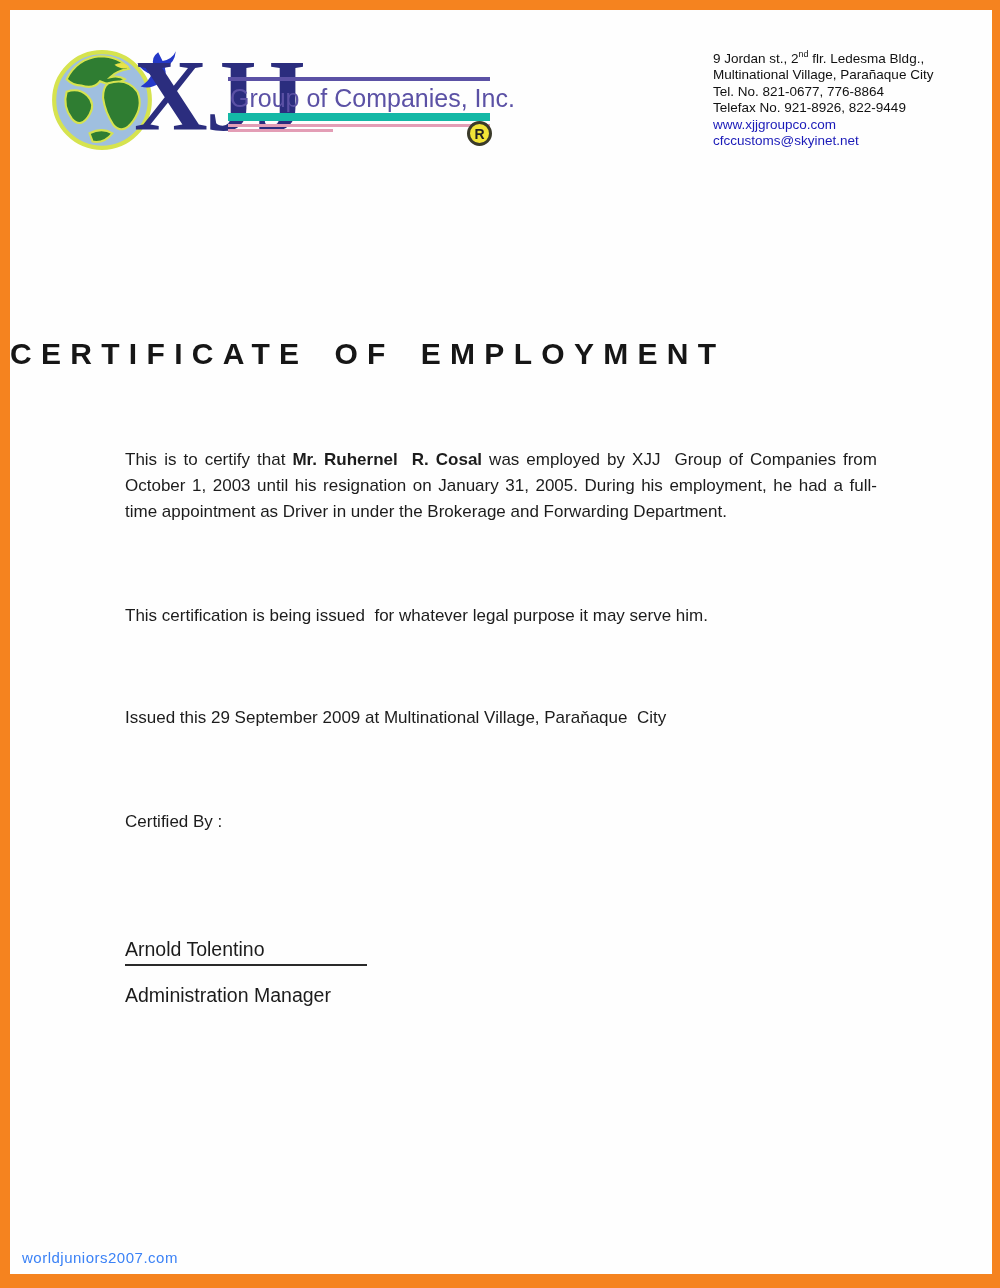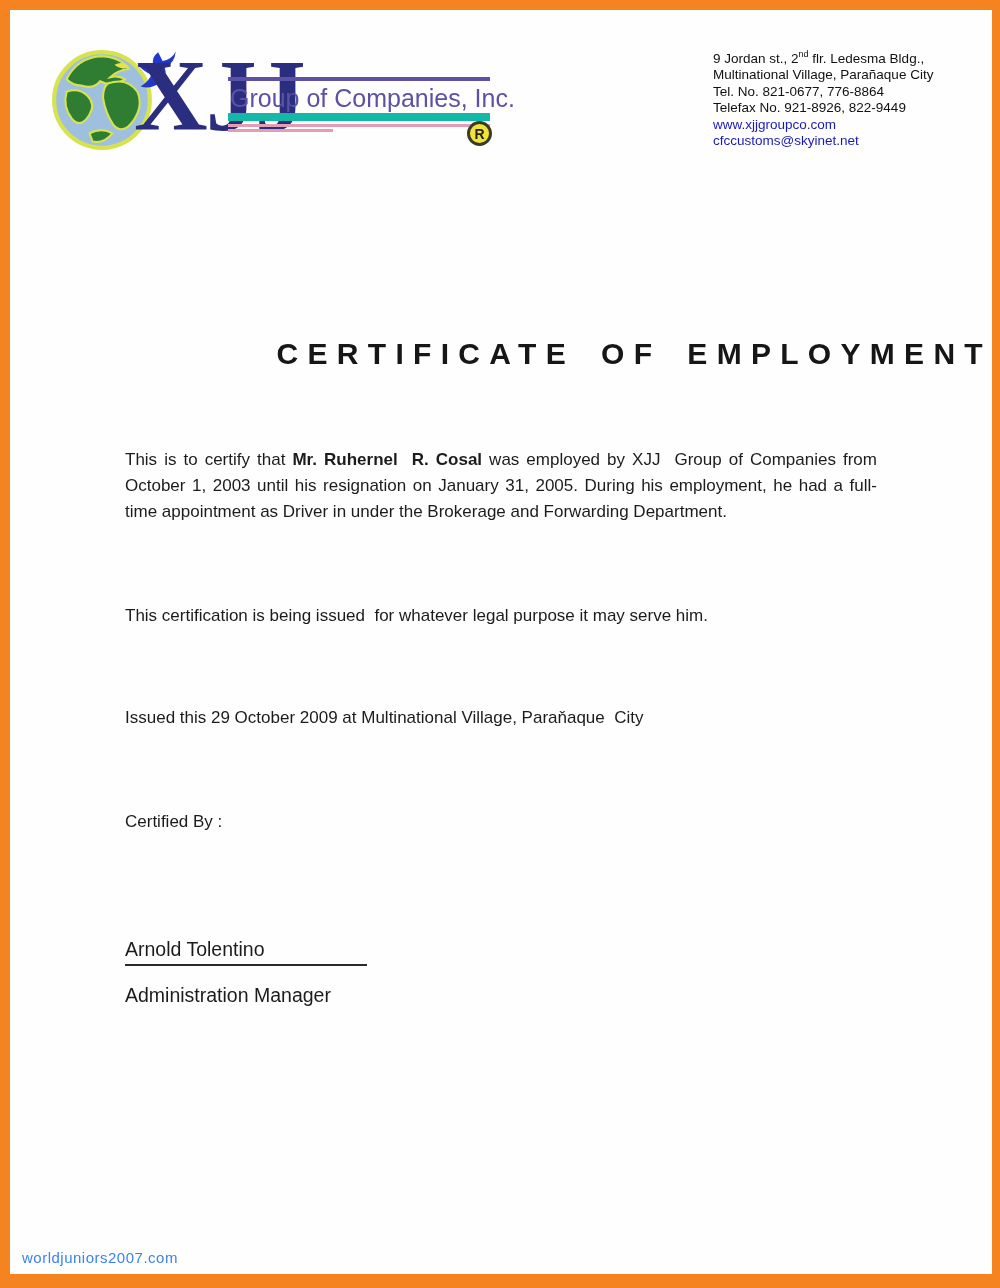"CERTIFICATE OF EMPLOYMENT" .doc-title { text-align: right -> left }
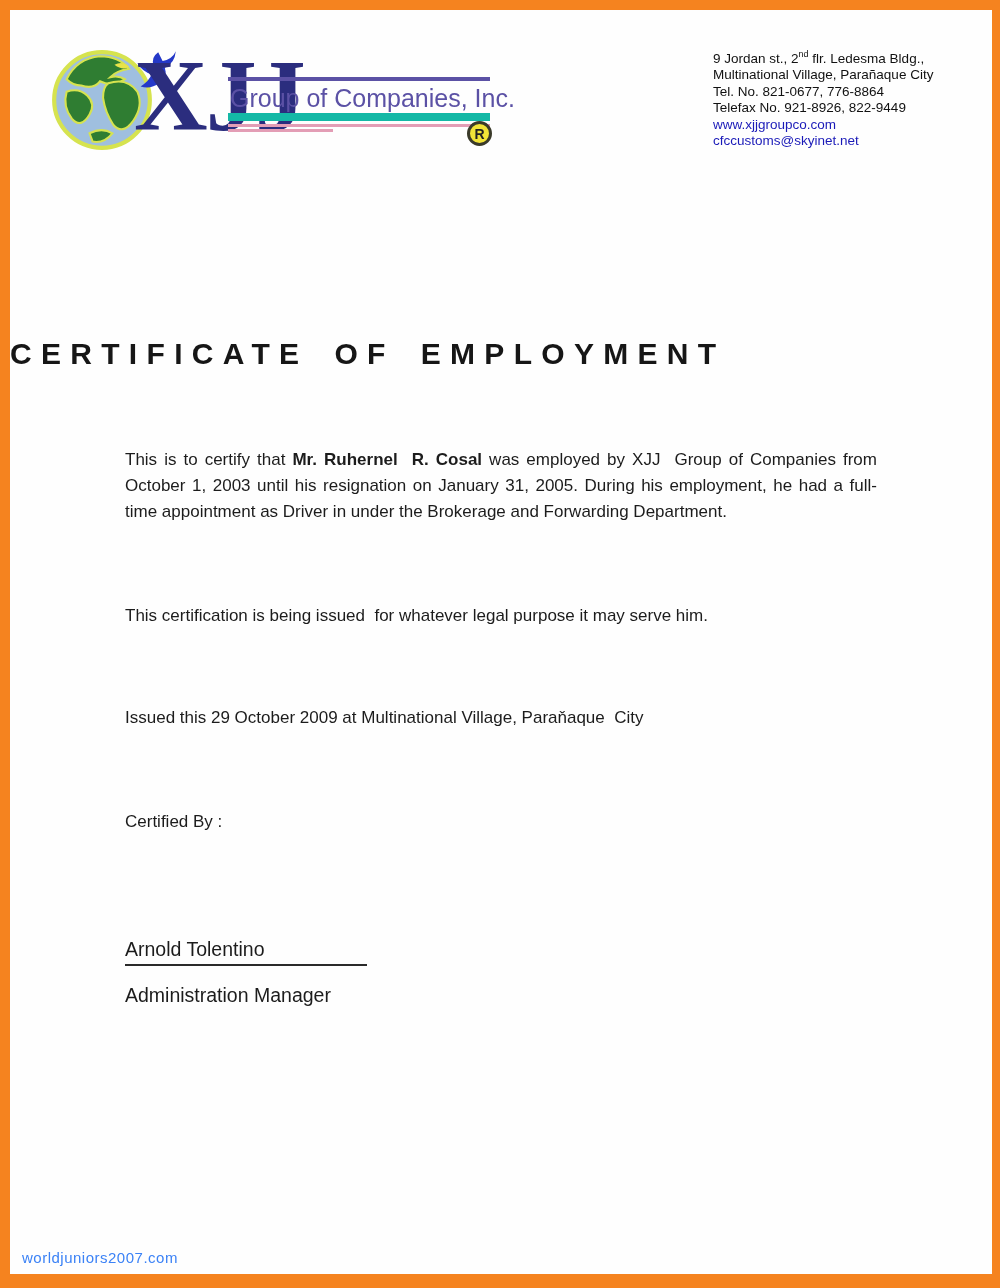"Issued this 29 October 2009" div.body-text { text: October -> September }
